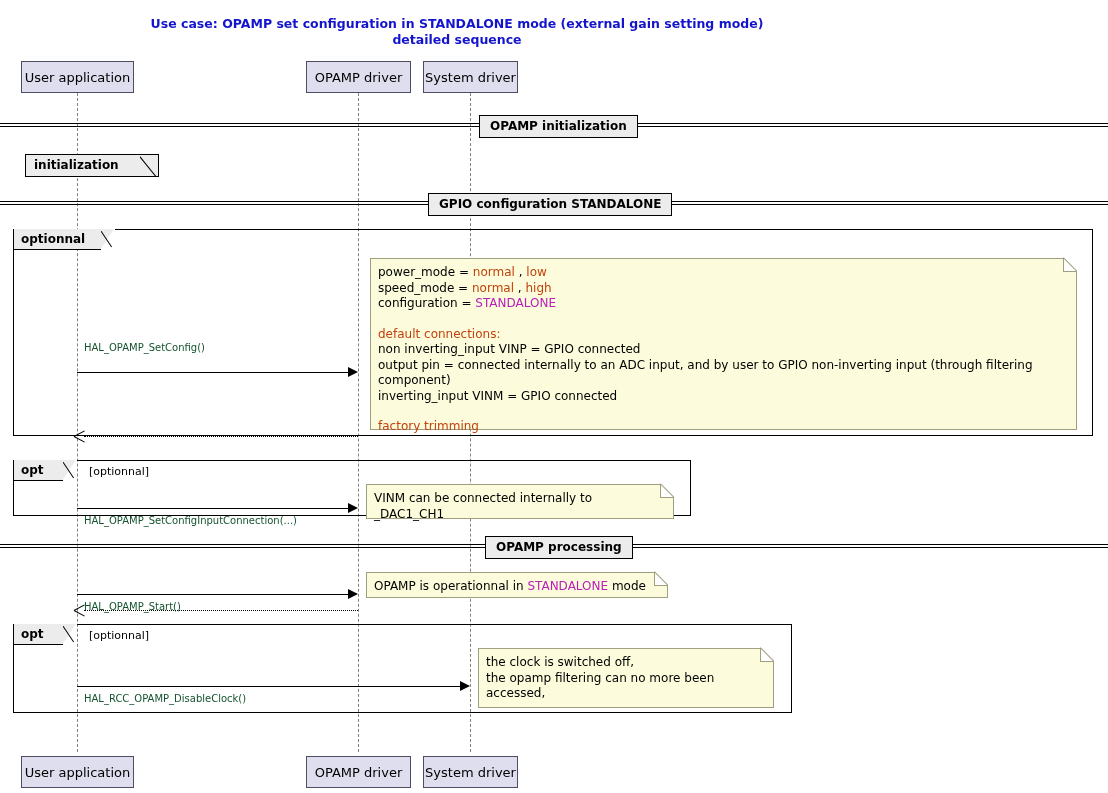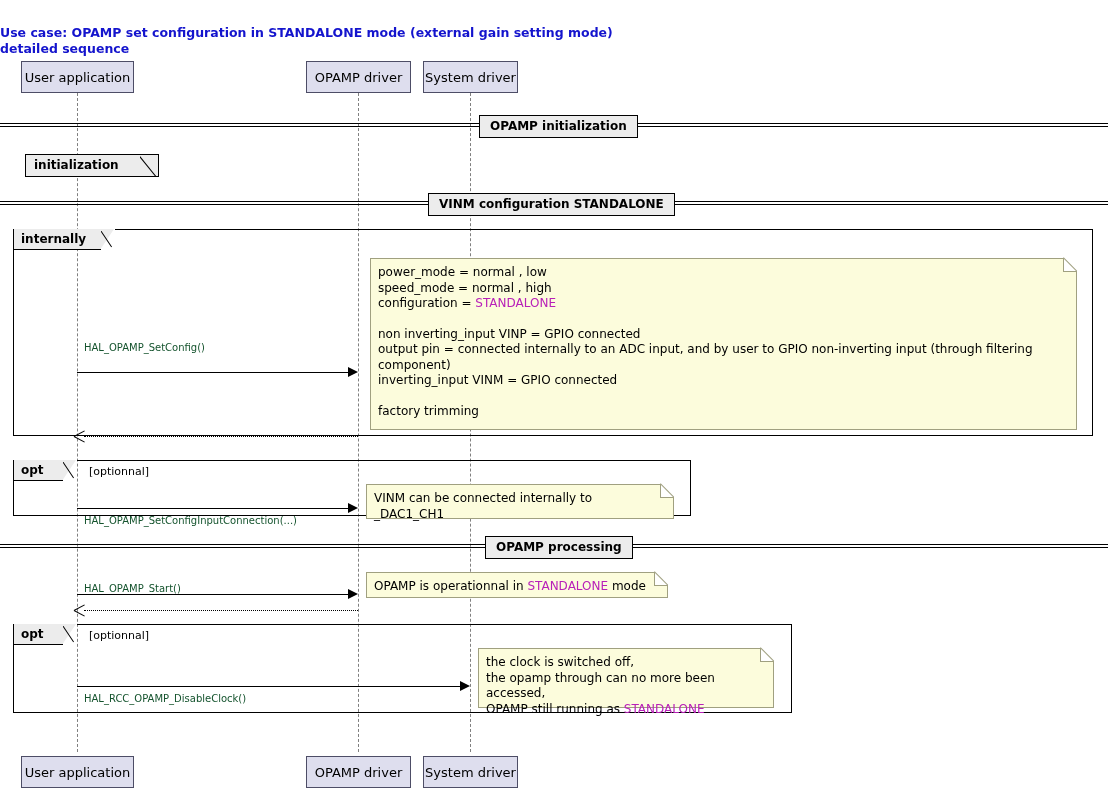"Use case: OPAMP set configuration" .title { text-align: left -> center; top: 25px -> 16px }
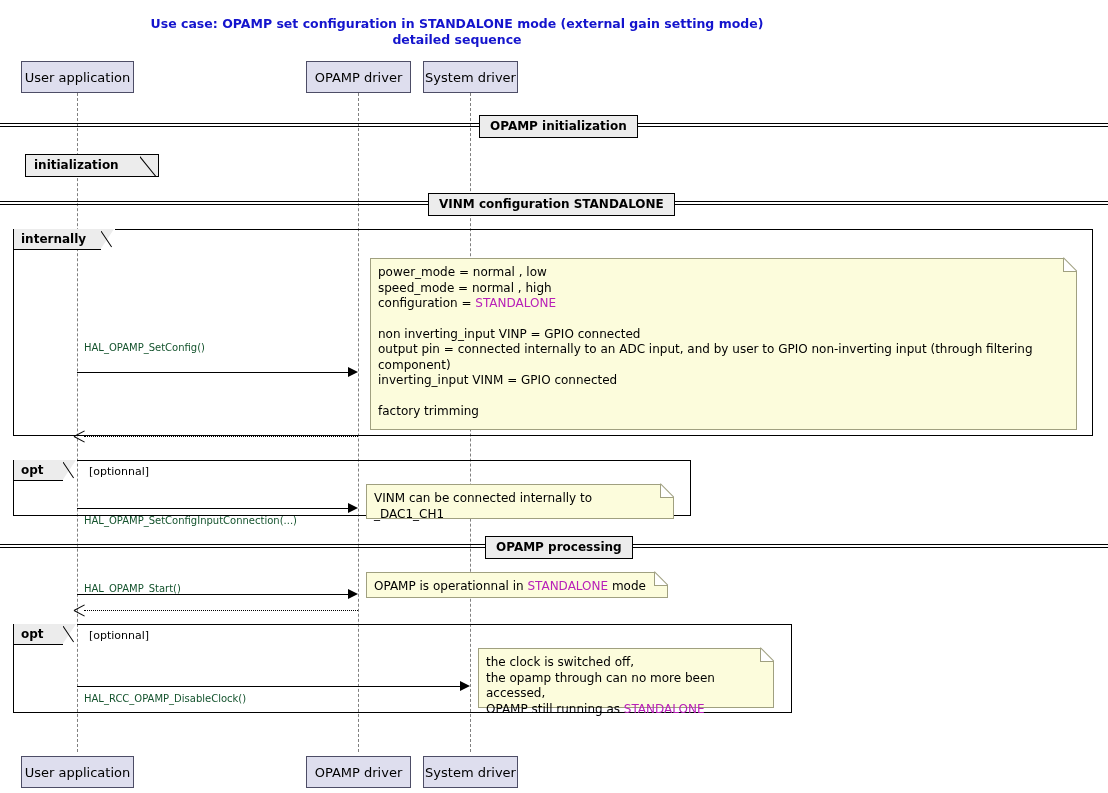"VINM configuration STANDALONE" span { text: VINM -> GPIO }
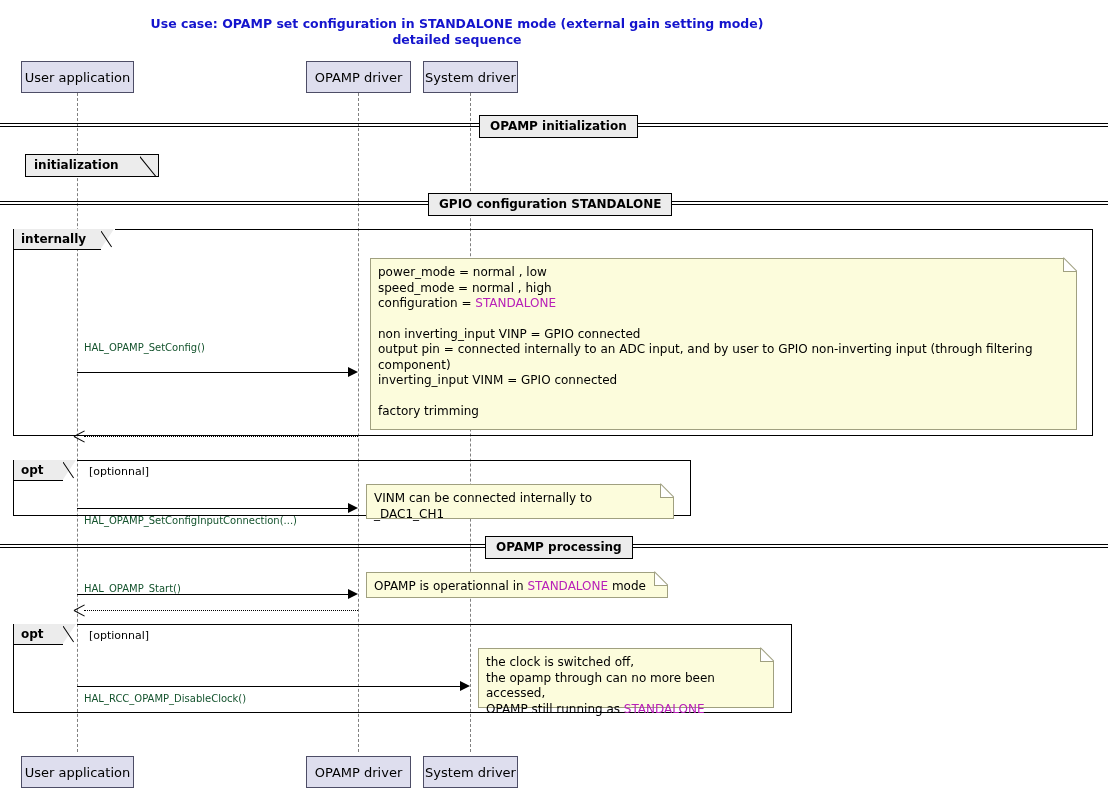"internally" span { text: internally -> optionnal }
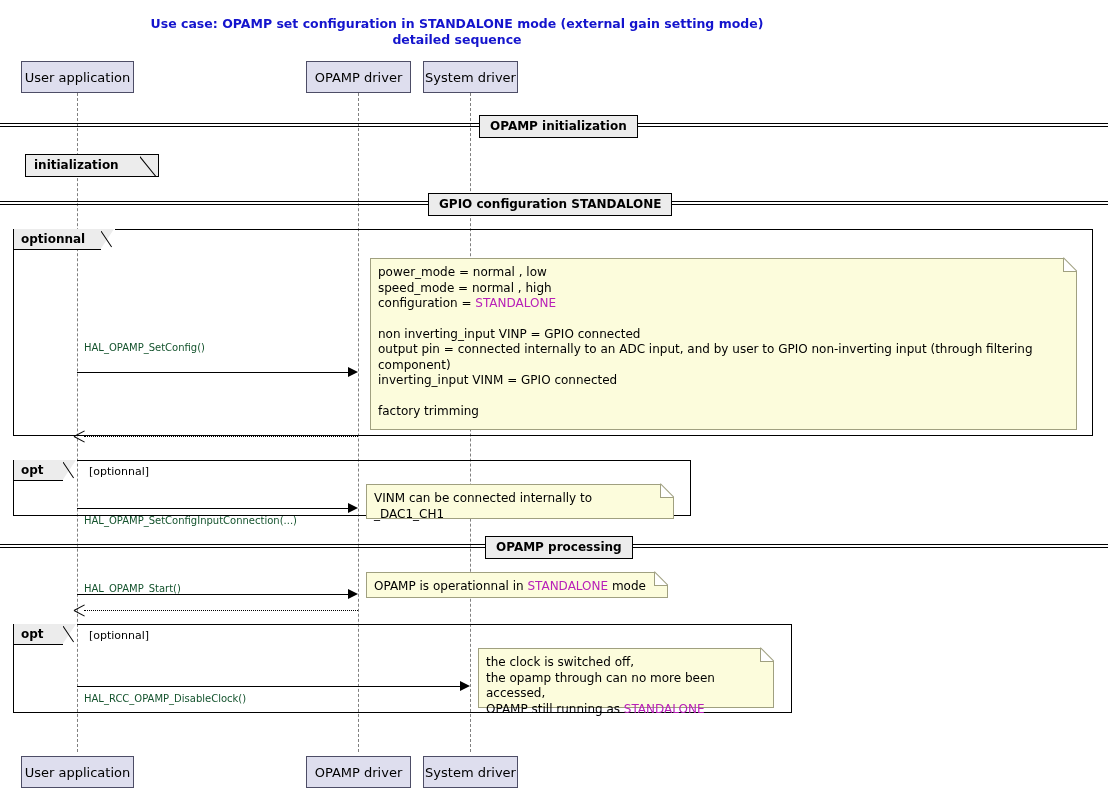"normal" .note .blue { color: #000000 -> #c2410c }
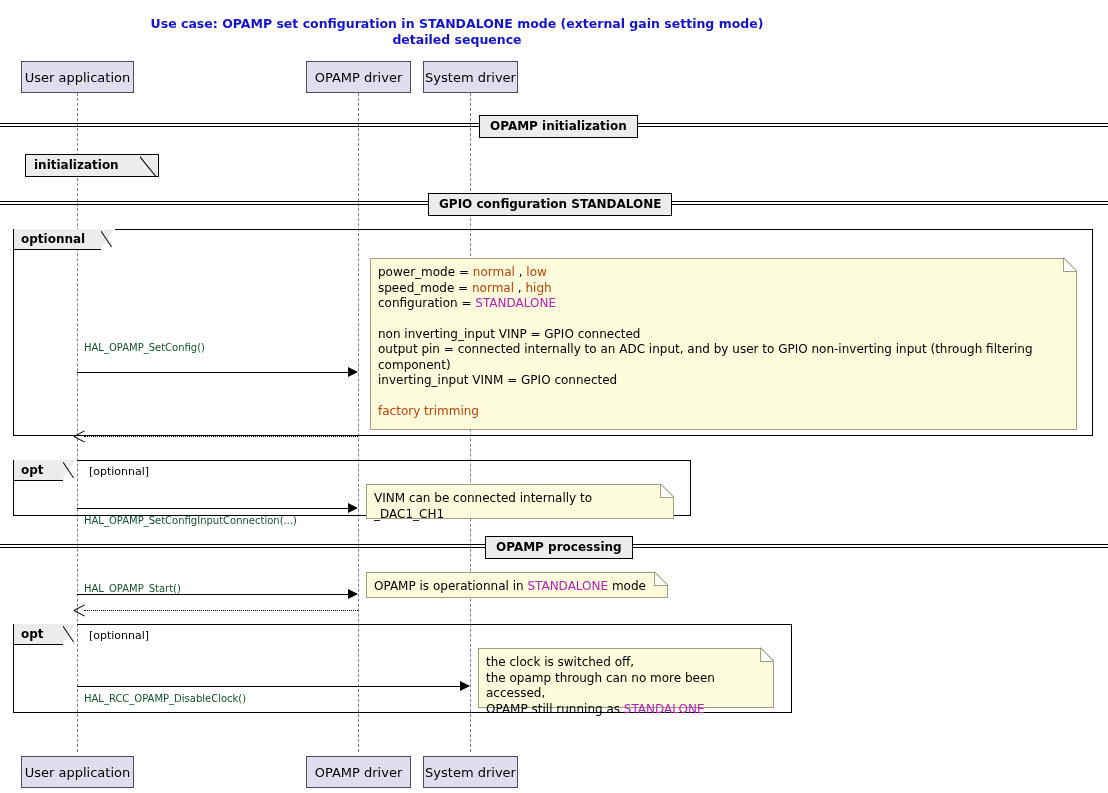"default connections:" div.blue { html: none -> <div>default connections:</div> }
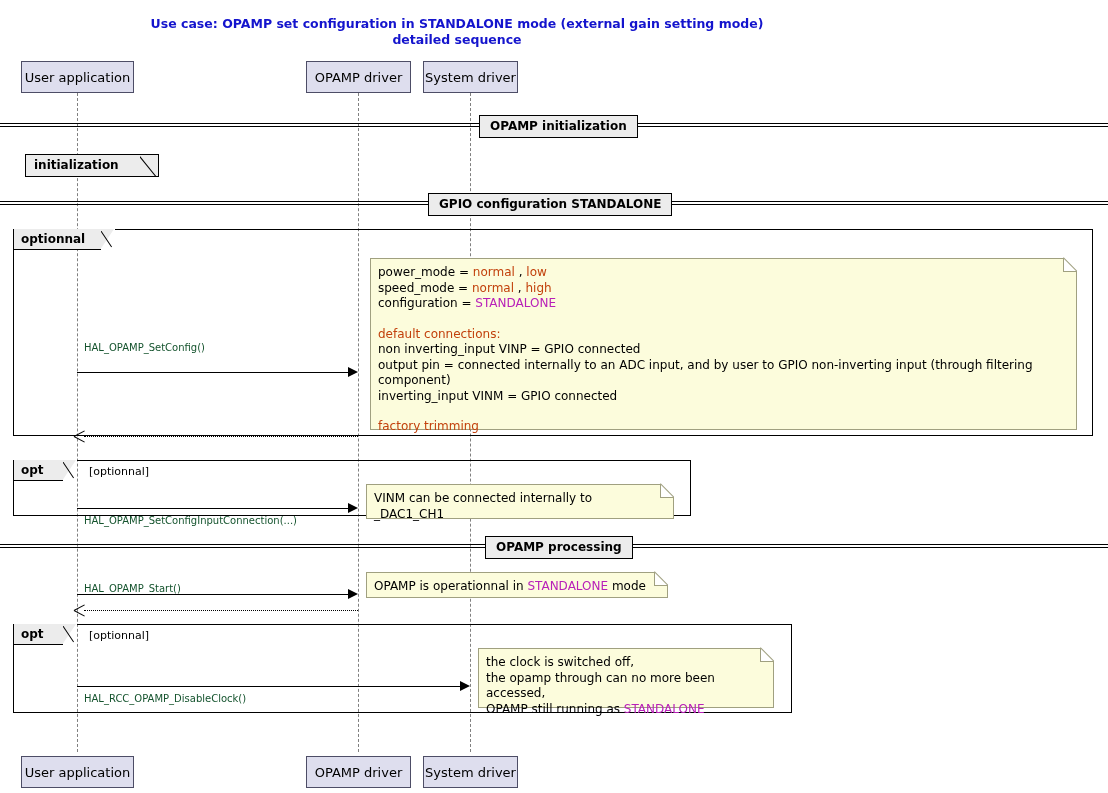"HAL_OPAMP_Start()" div.msg-label { top: 557px -> 575px }
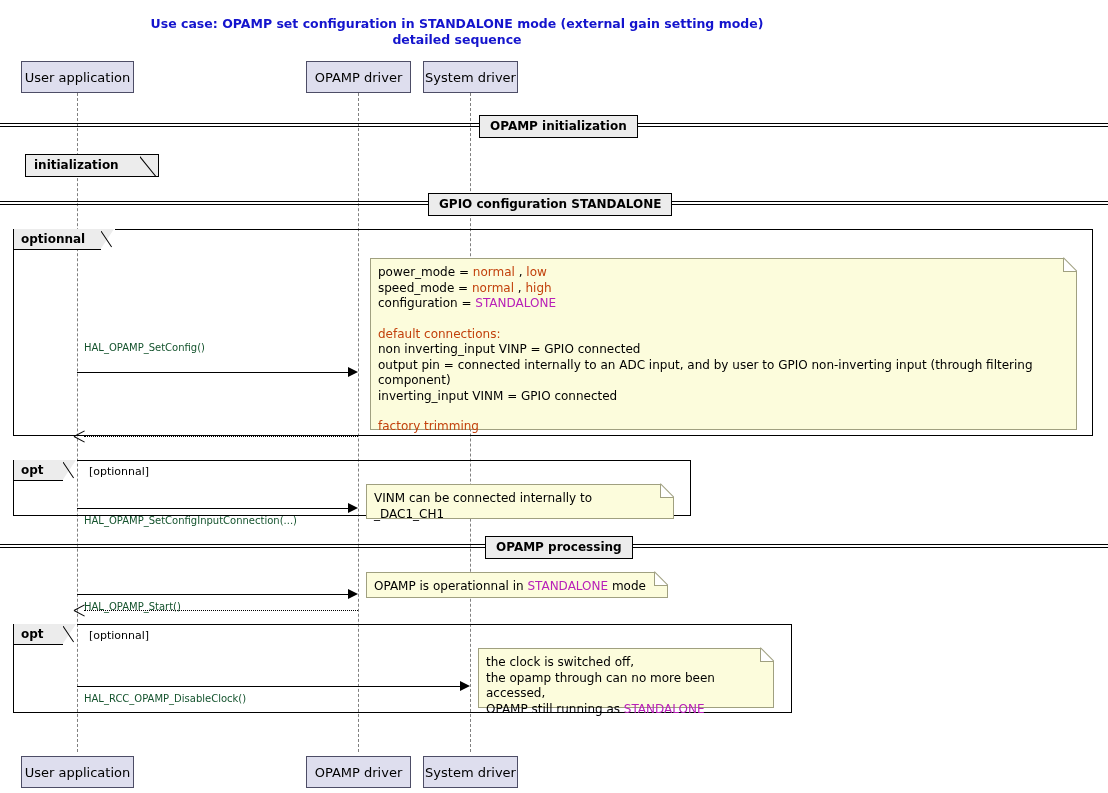"the opamp through can no" div { text: through -> filtering }
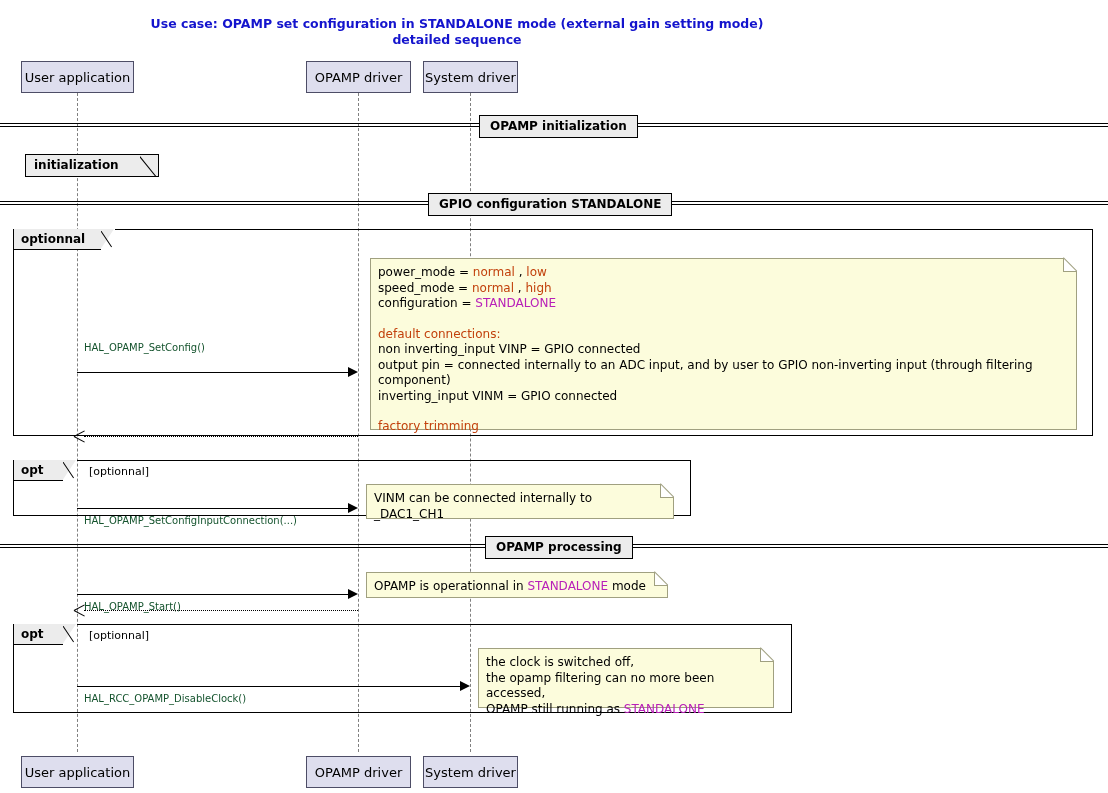"OPAMP still running as STANDALONE" div { html: <div> <span> OPAMP still running as </span><span>STANDALONE</span> </div> -> none }
